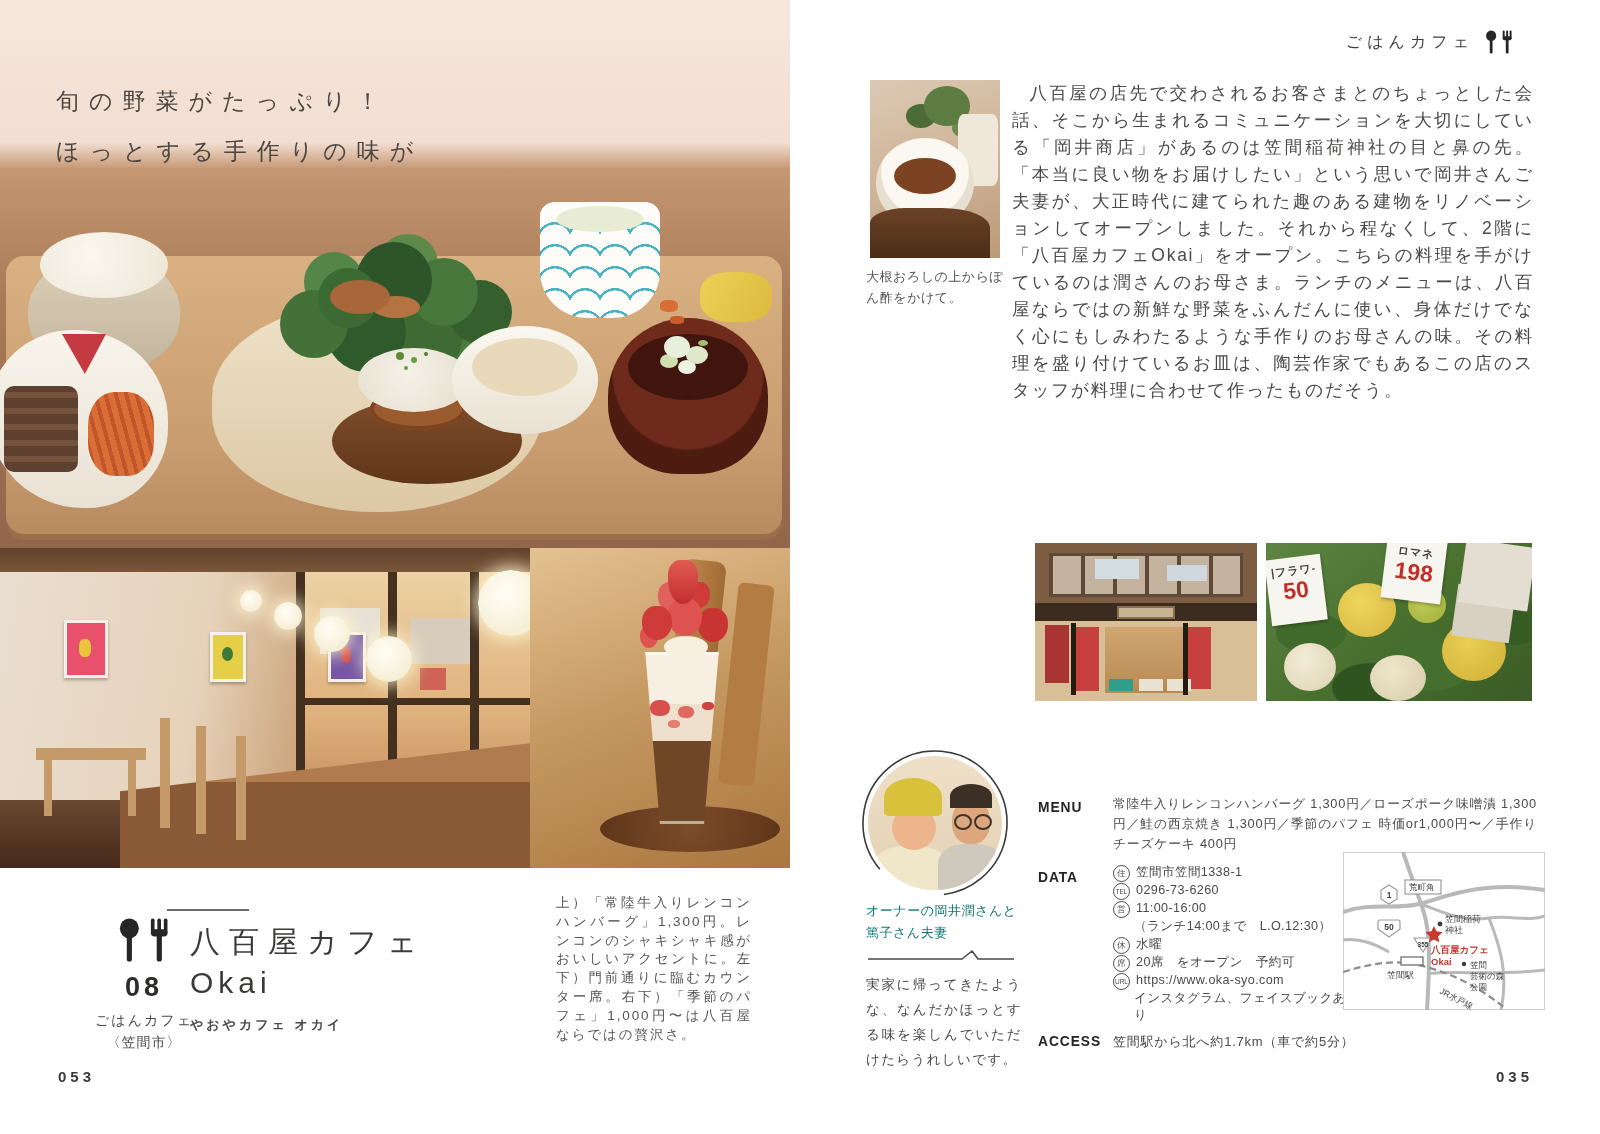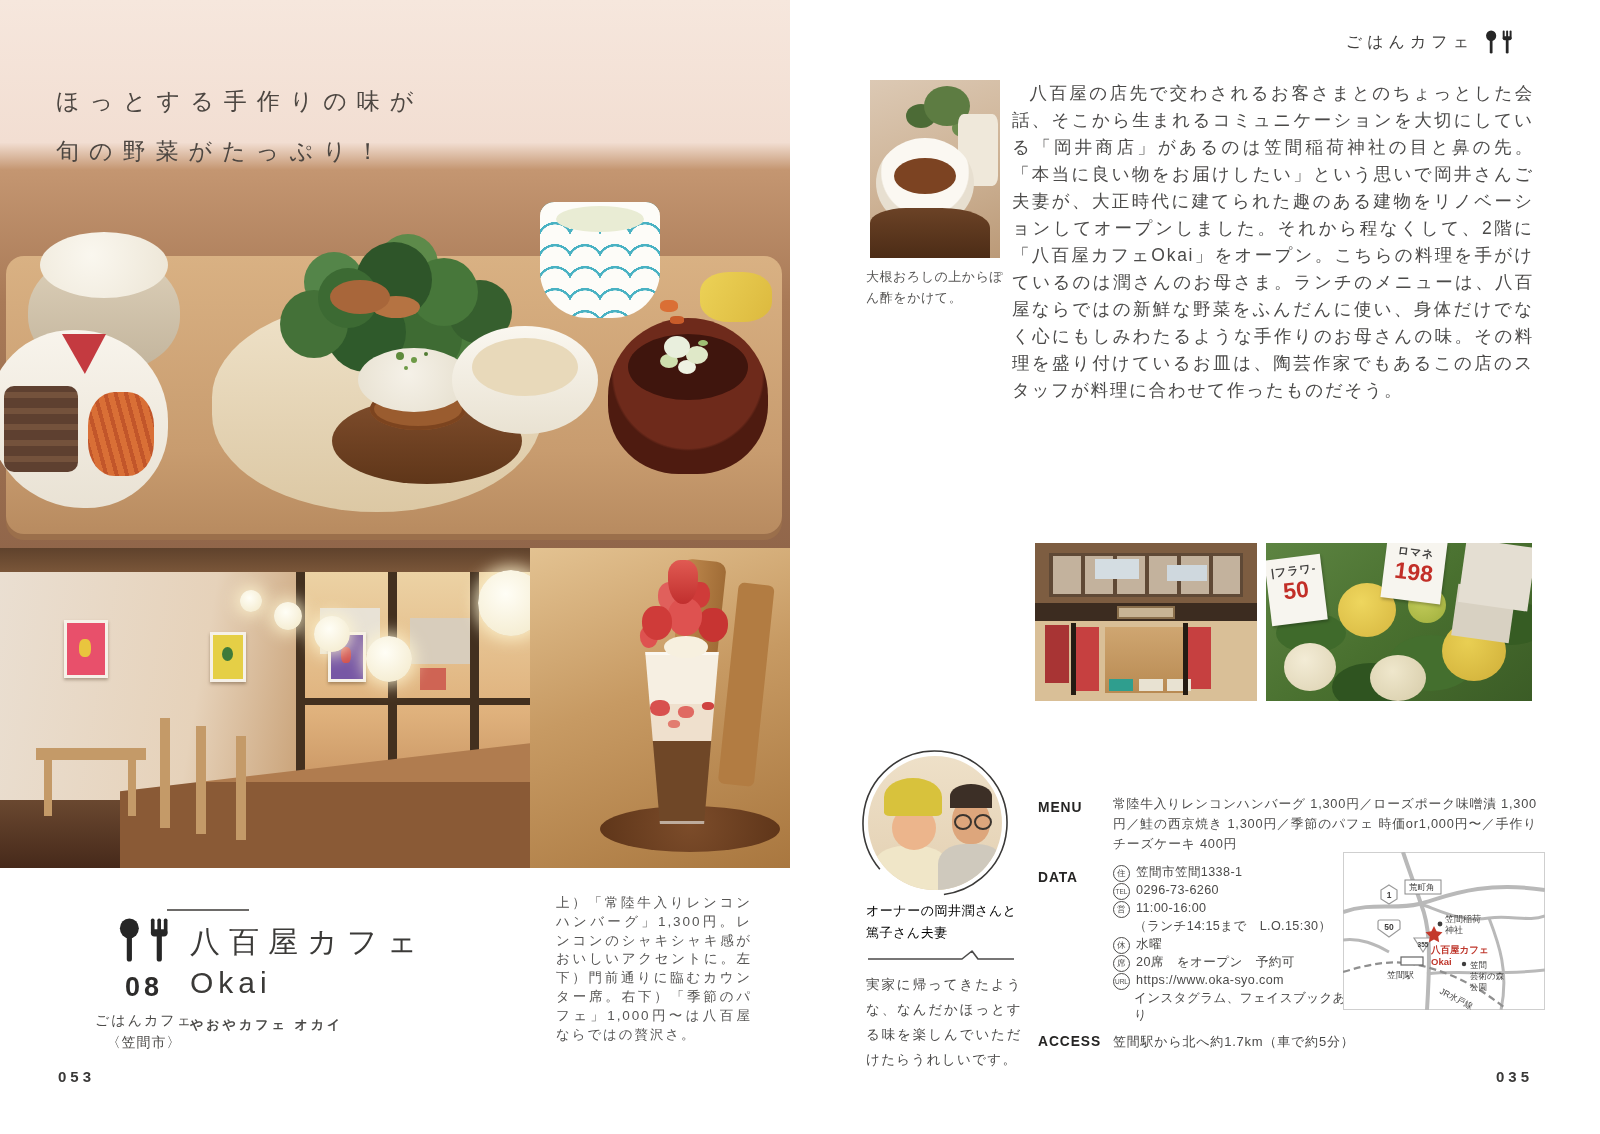"ほっとする手作りの味が" span { order: before "旬の野菜がたっぷり！" -> after "旬の野菜がたっぷり！" }
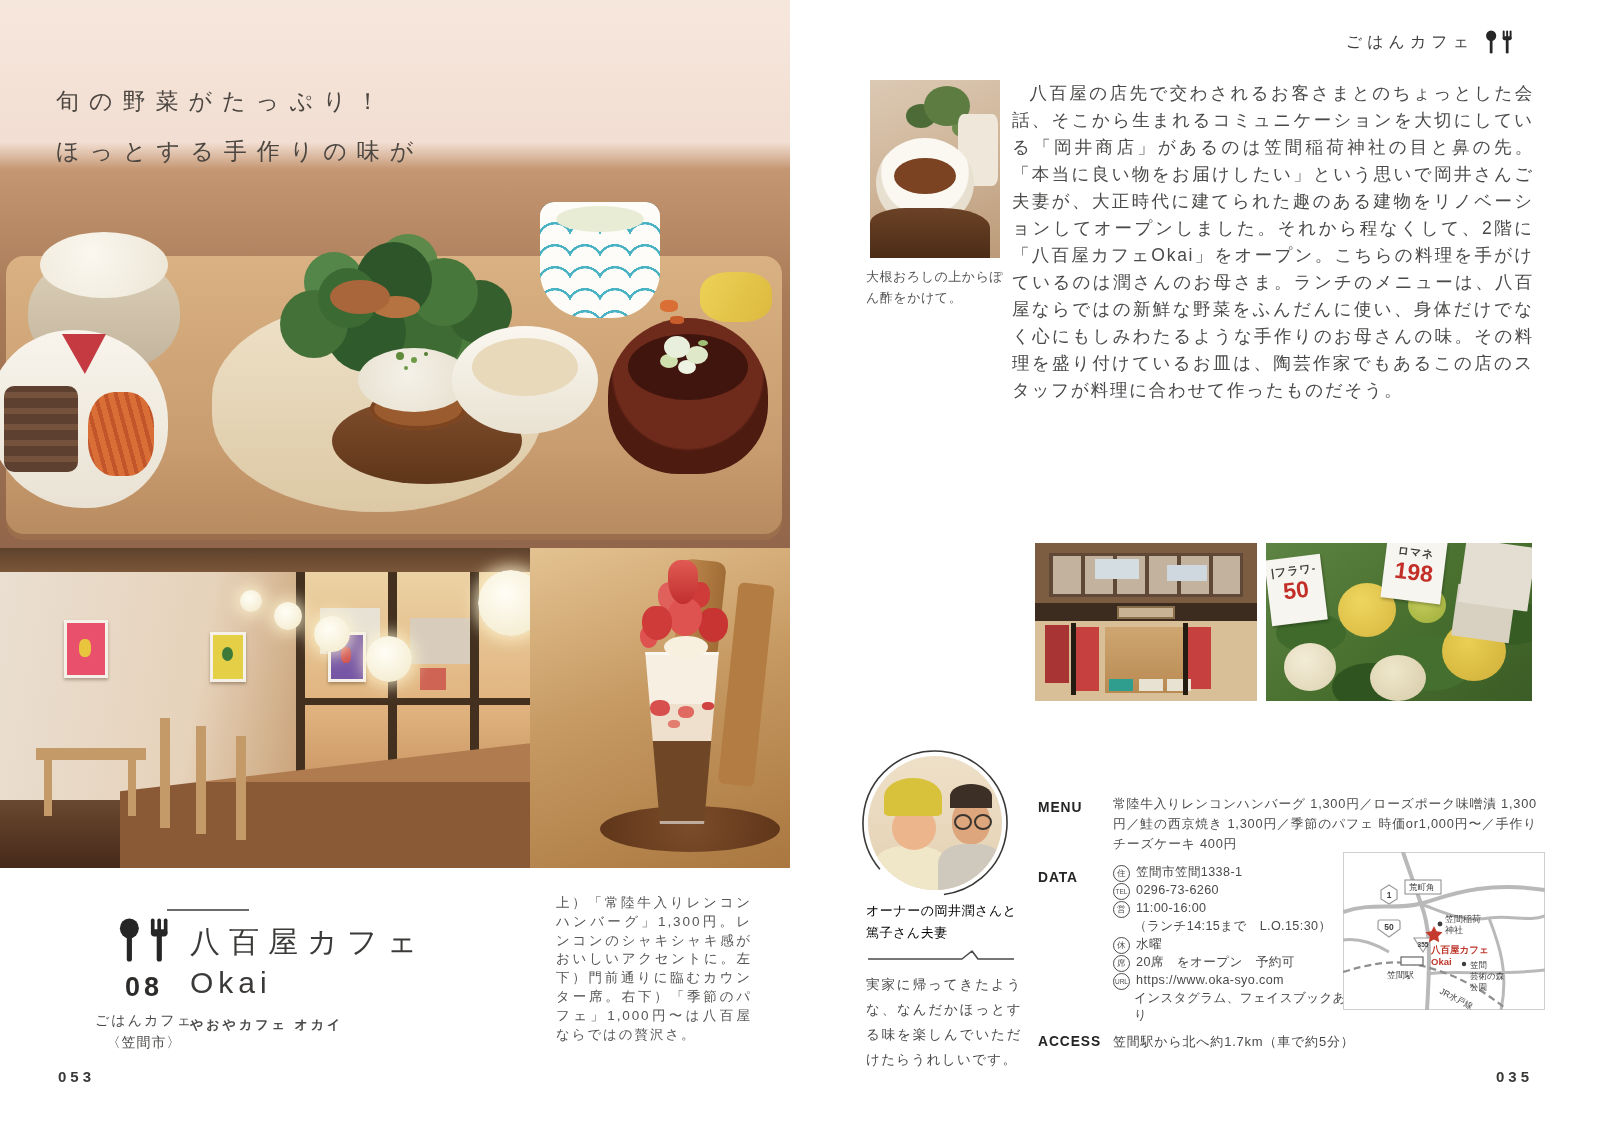"オーナーの岡井潤さんと篤子さん夫妻" #owner-caption { color: #000000 -> #0f766e }
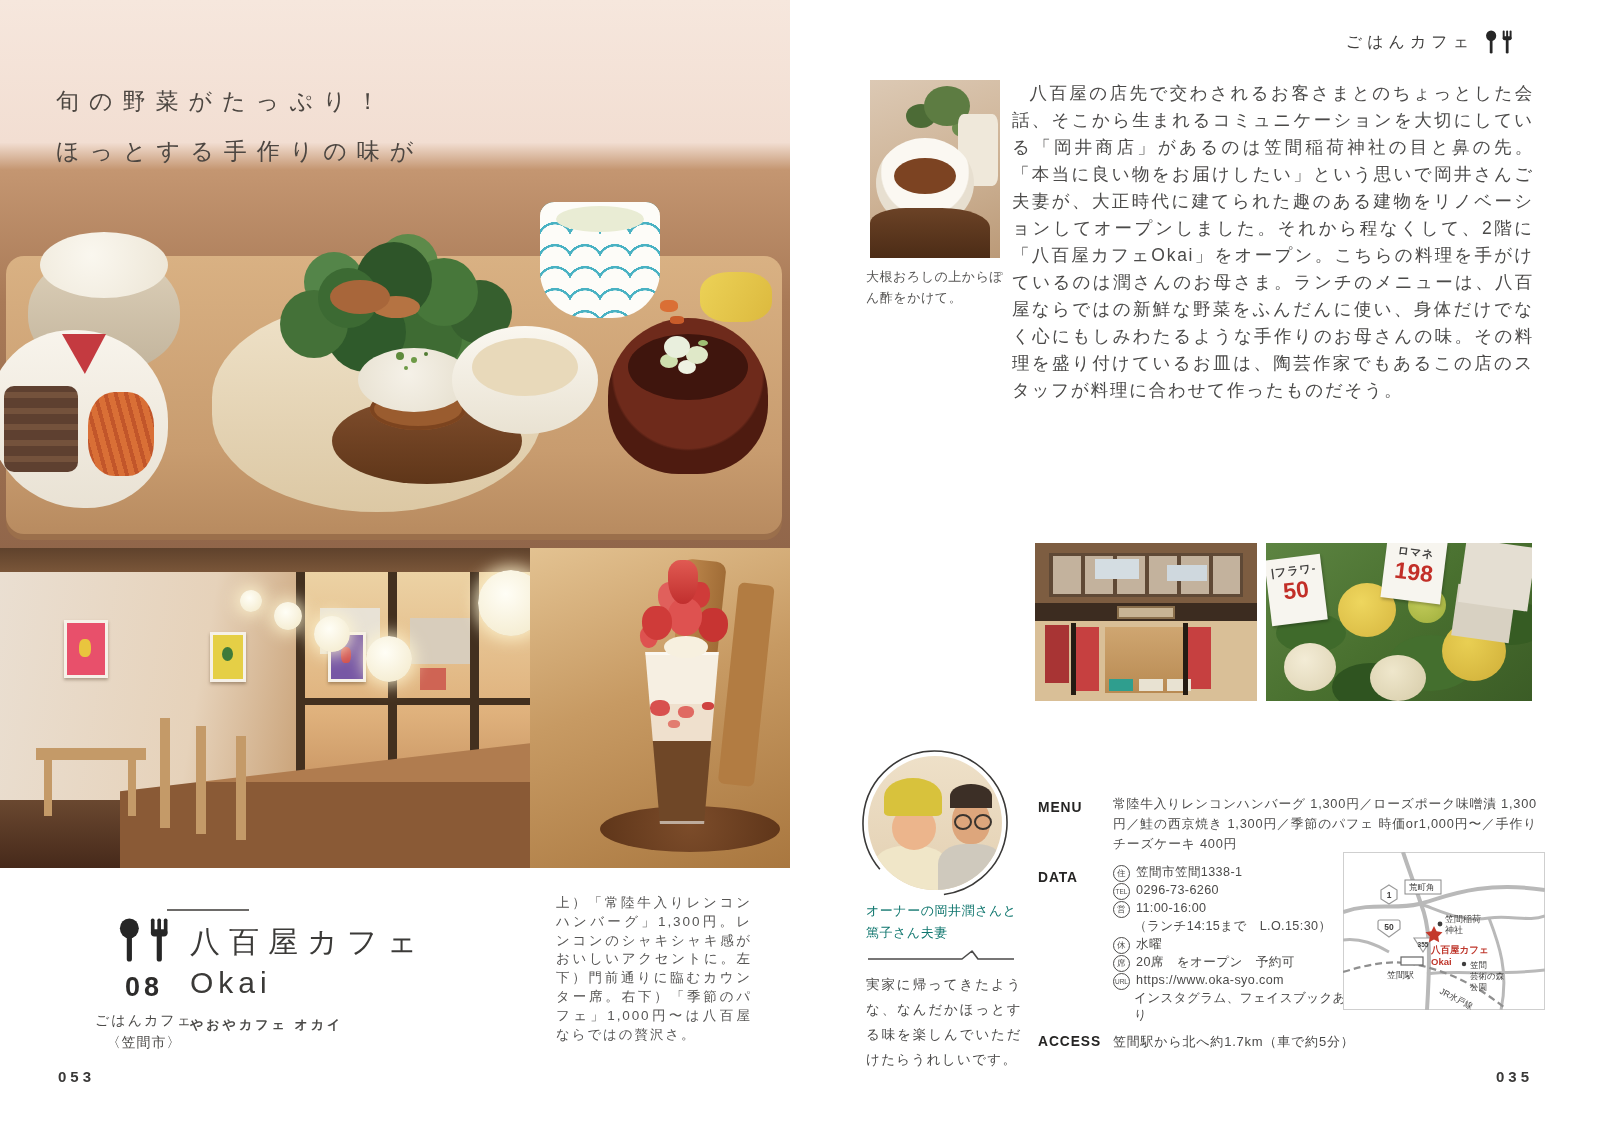"（ランチ14:15まで L.O.15:30）" span { text: 14:15まで　L.O.15:30 -> 14:00まで　L.O.12:30 }
